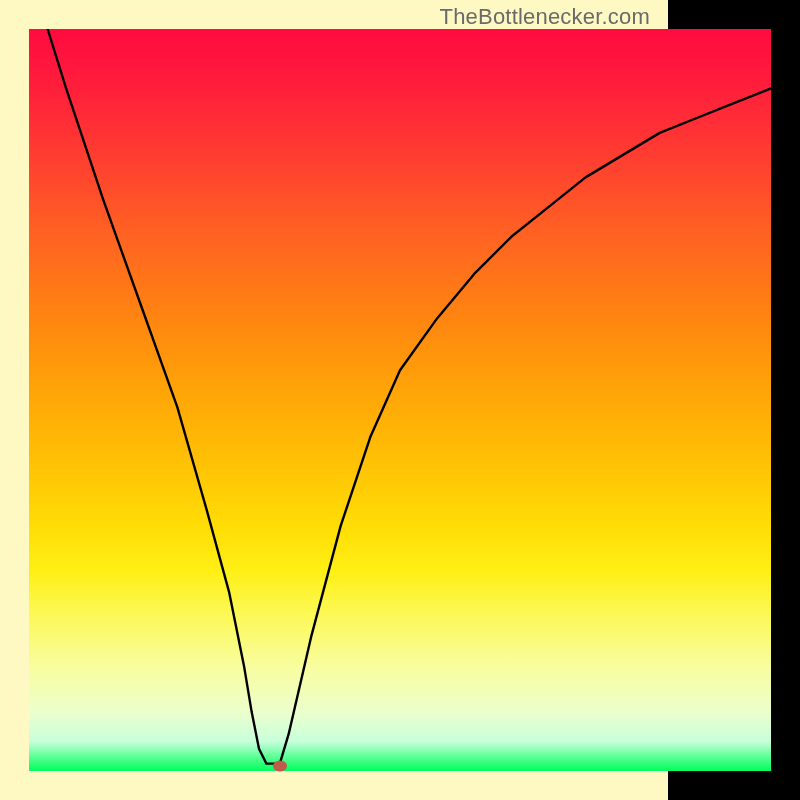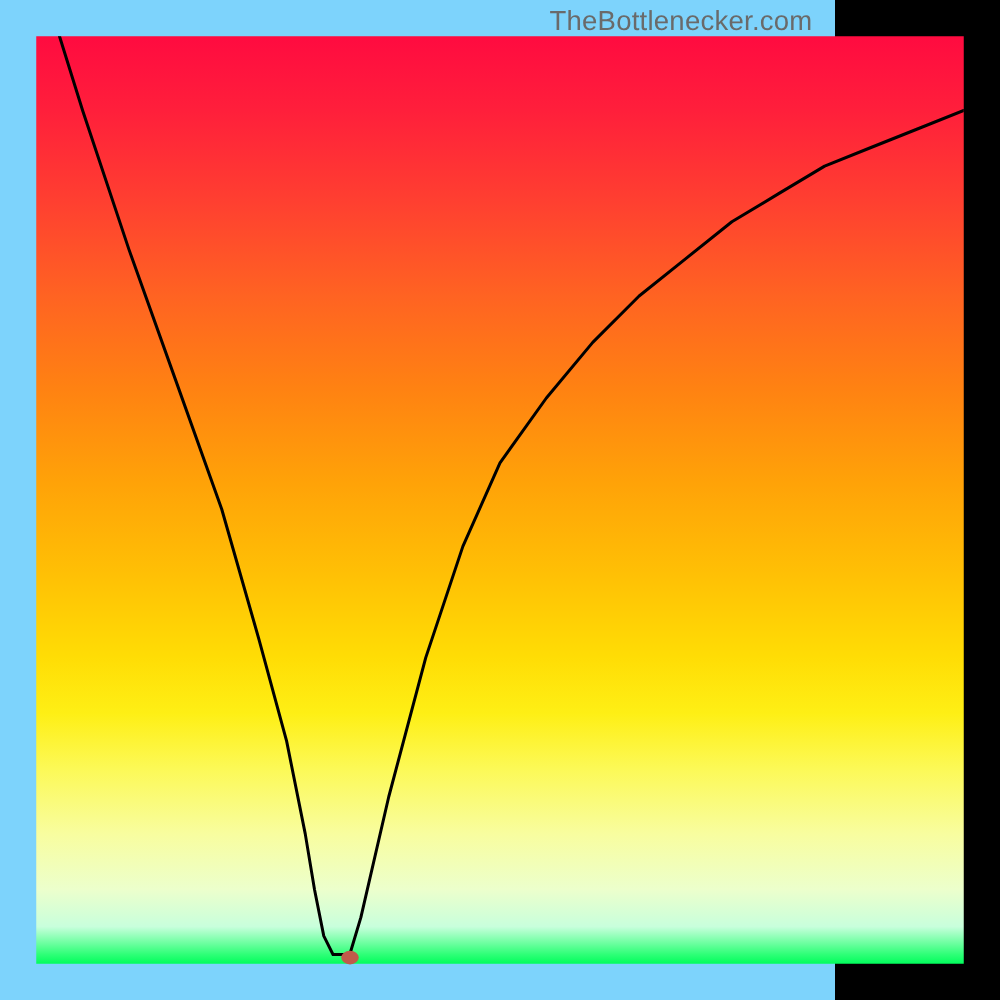"TheBottlenecker.com" .outer { background: #7dd3fc -> #fef9c3 }
